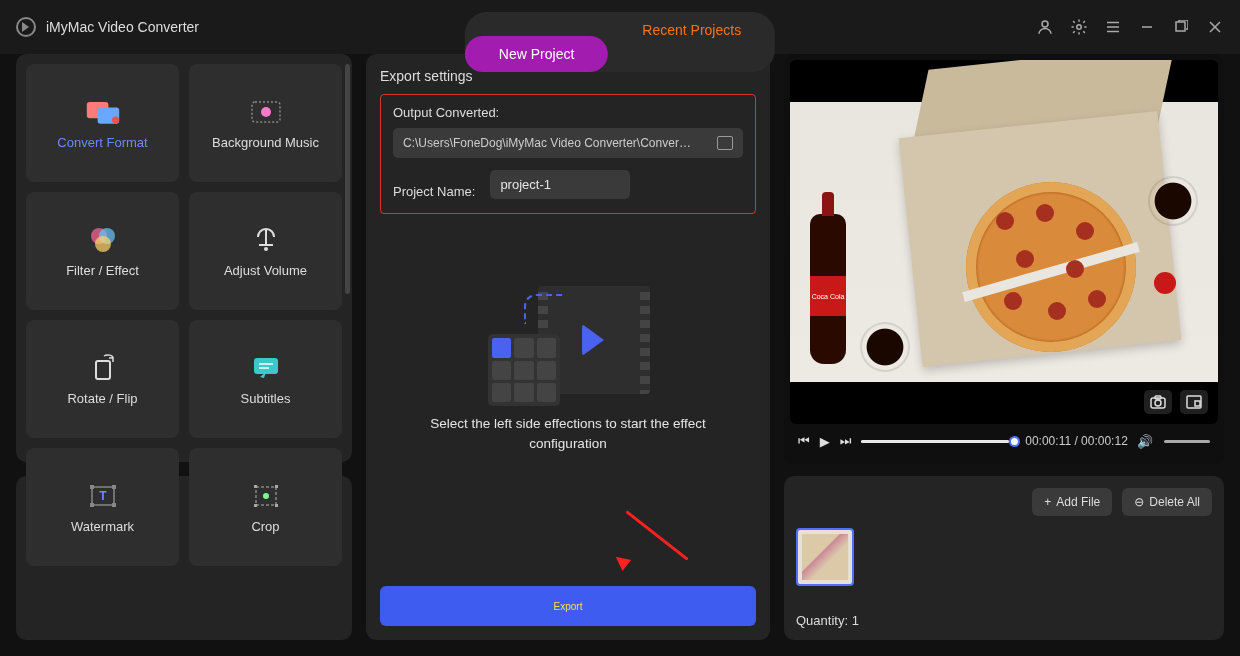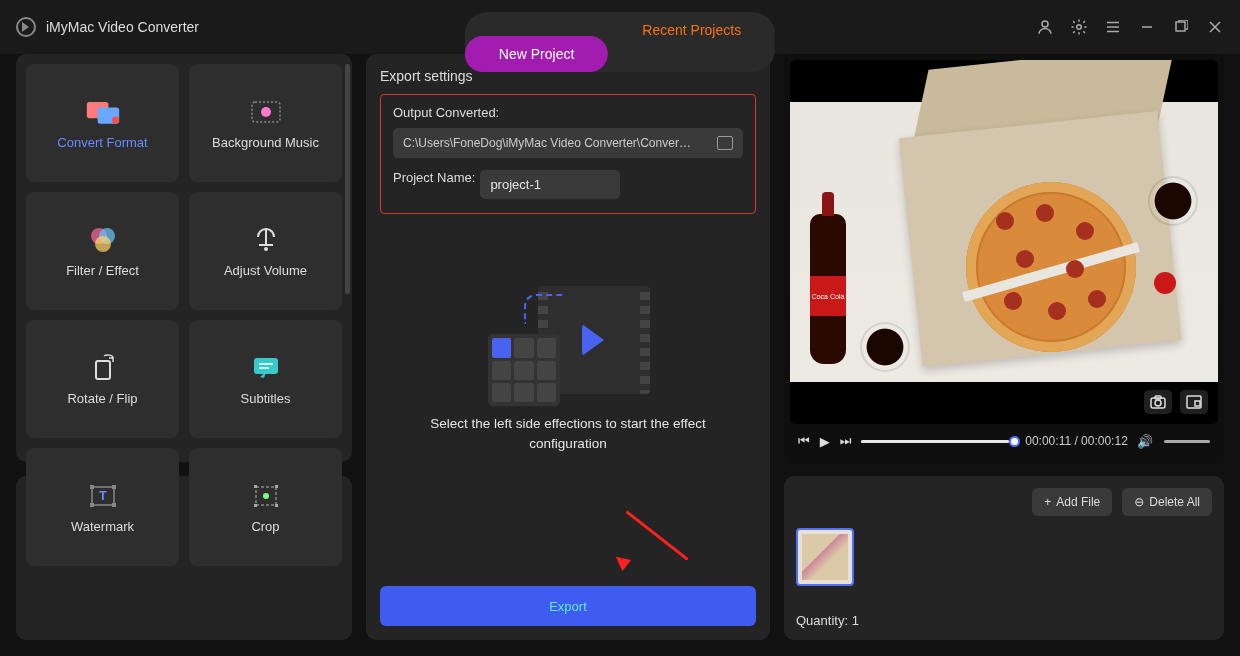"Project Name:" .name-row { align-items: flex-start -> flex-end; gap: 5px -> 15px }
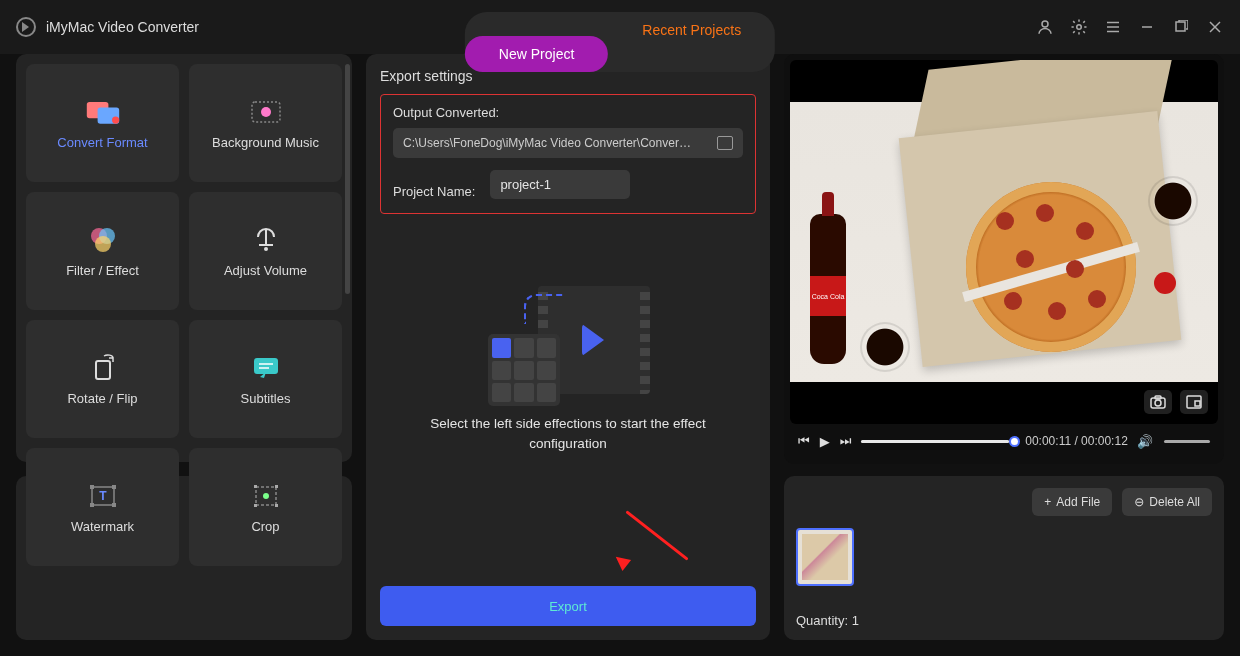"Export" .export-btn { color: #5eead4 -> #fde047; font-size: 13px -> 10px }
